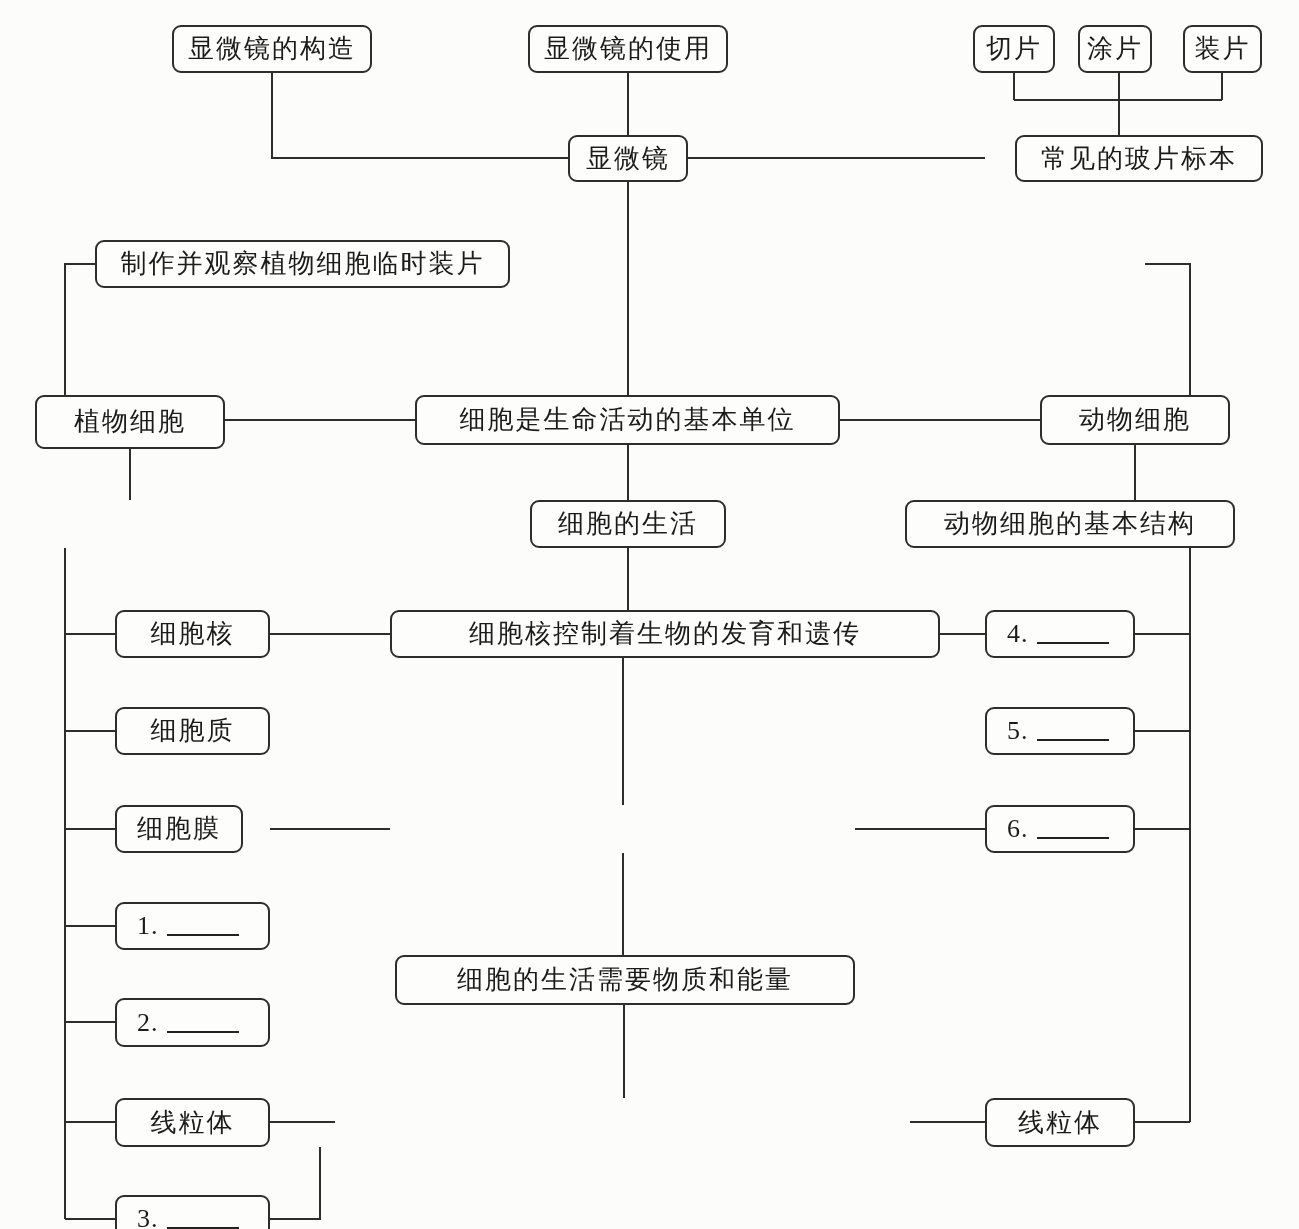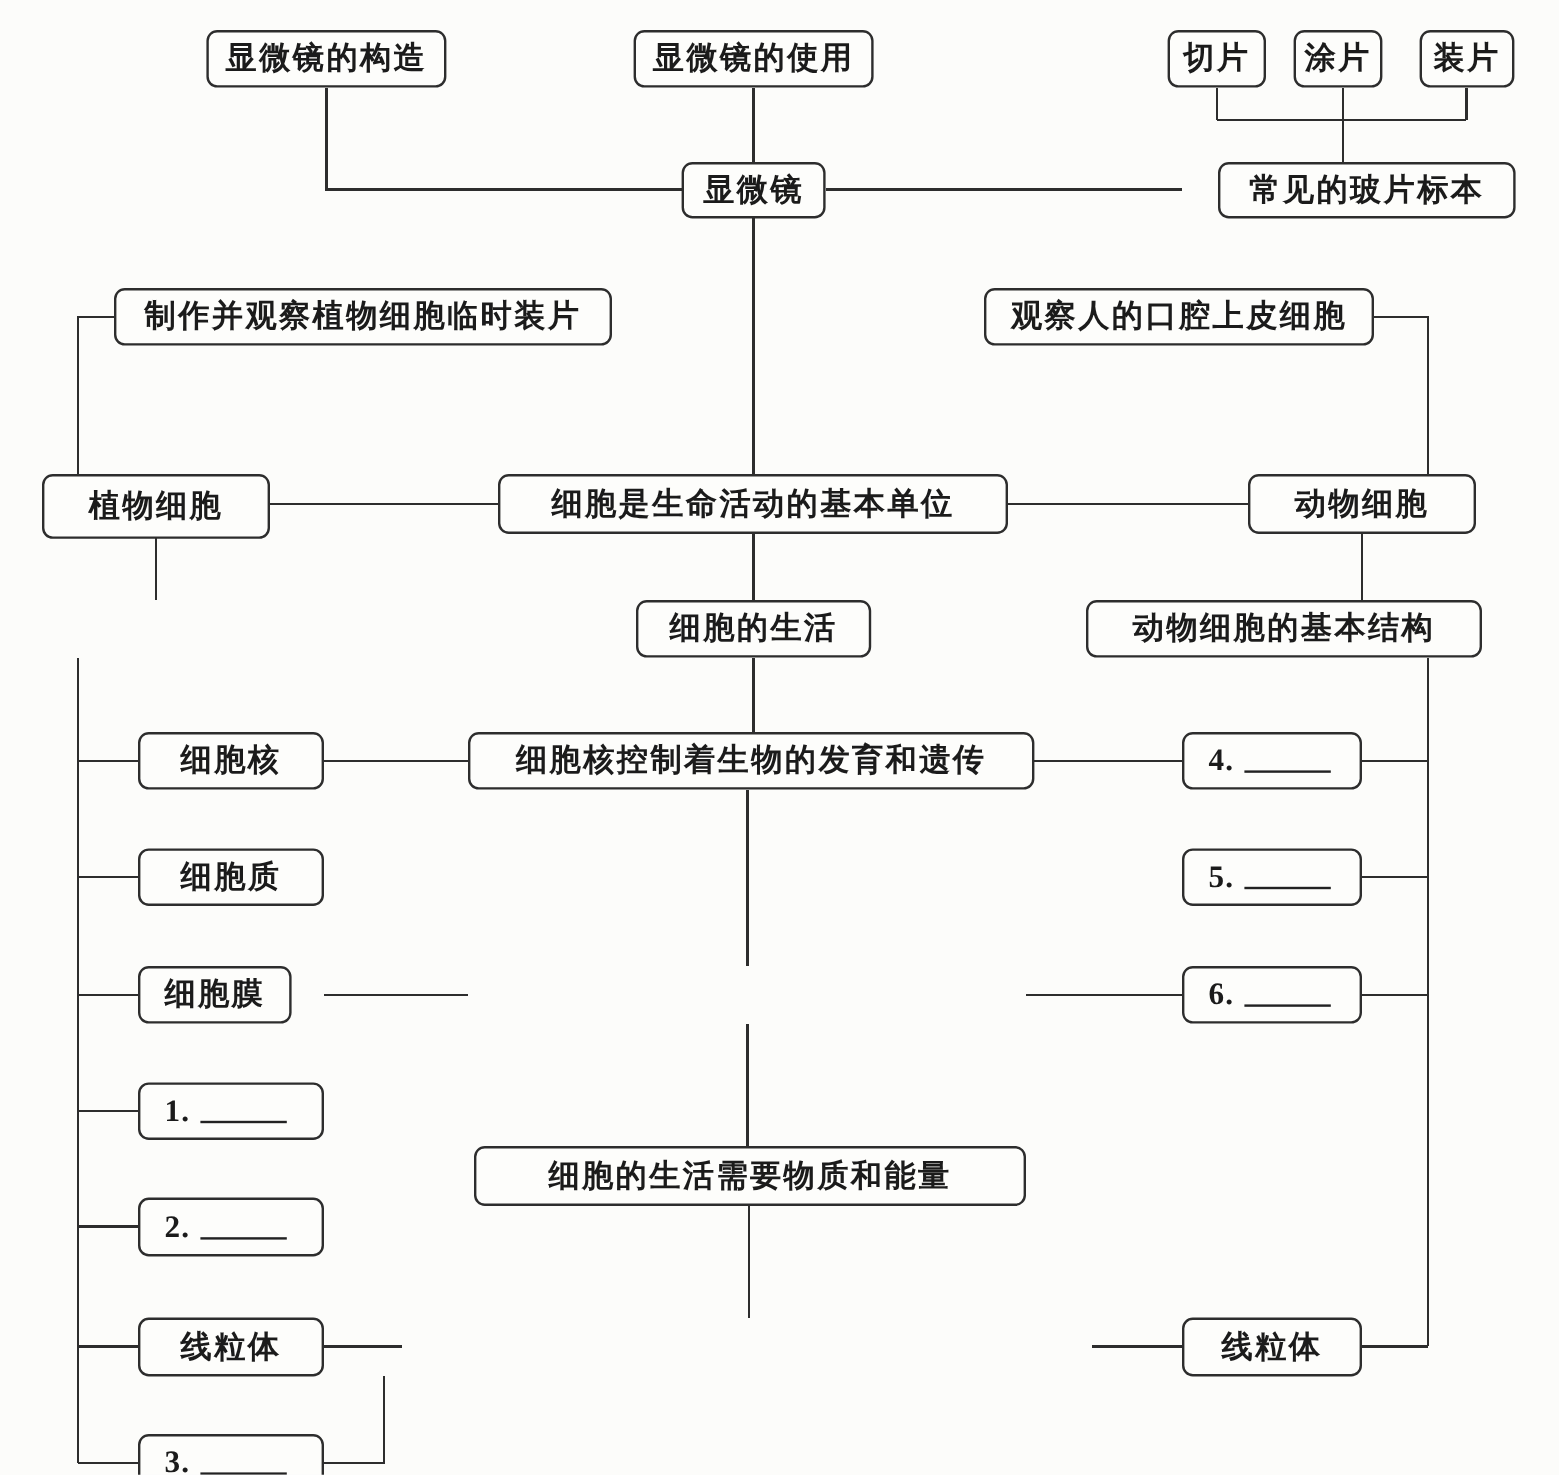"显微镜的构造" .node { font-weight: bold -> none }
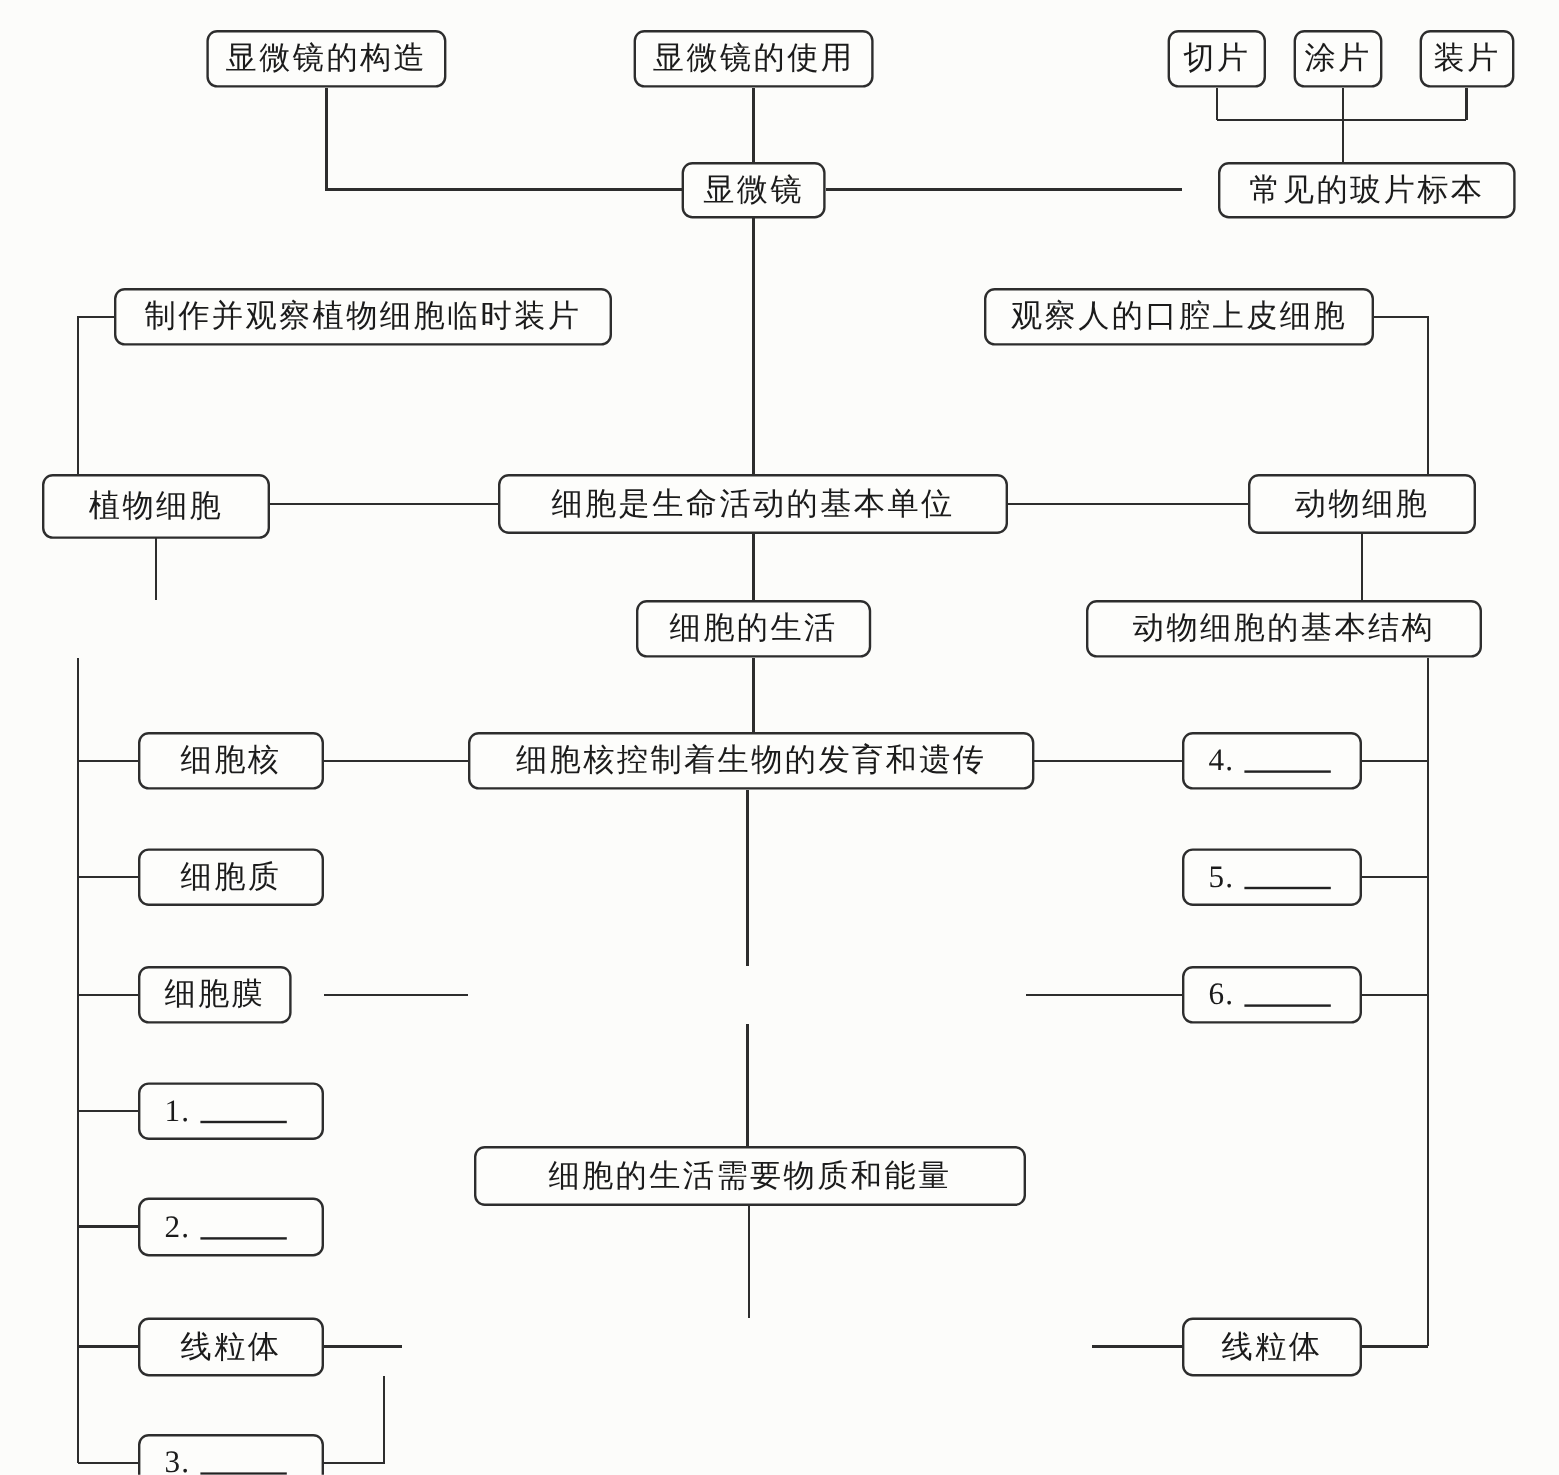"观察人的口腔上皮细胞" div.node { html: <div> <span>观察人的口腔上皮细胞</span> </div> -> none }
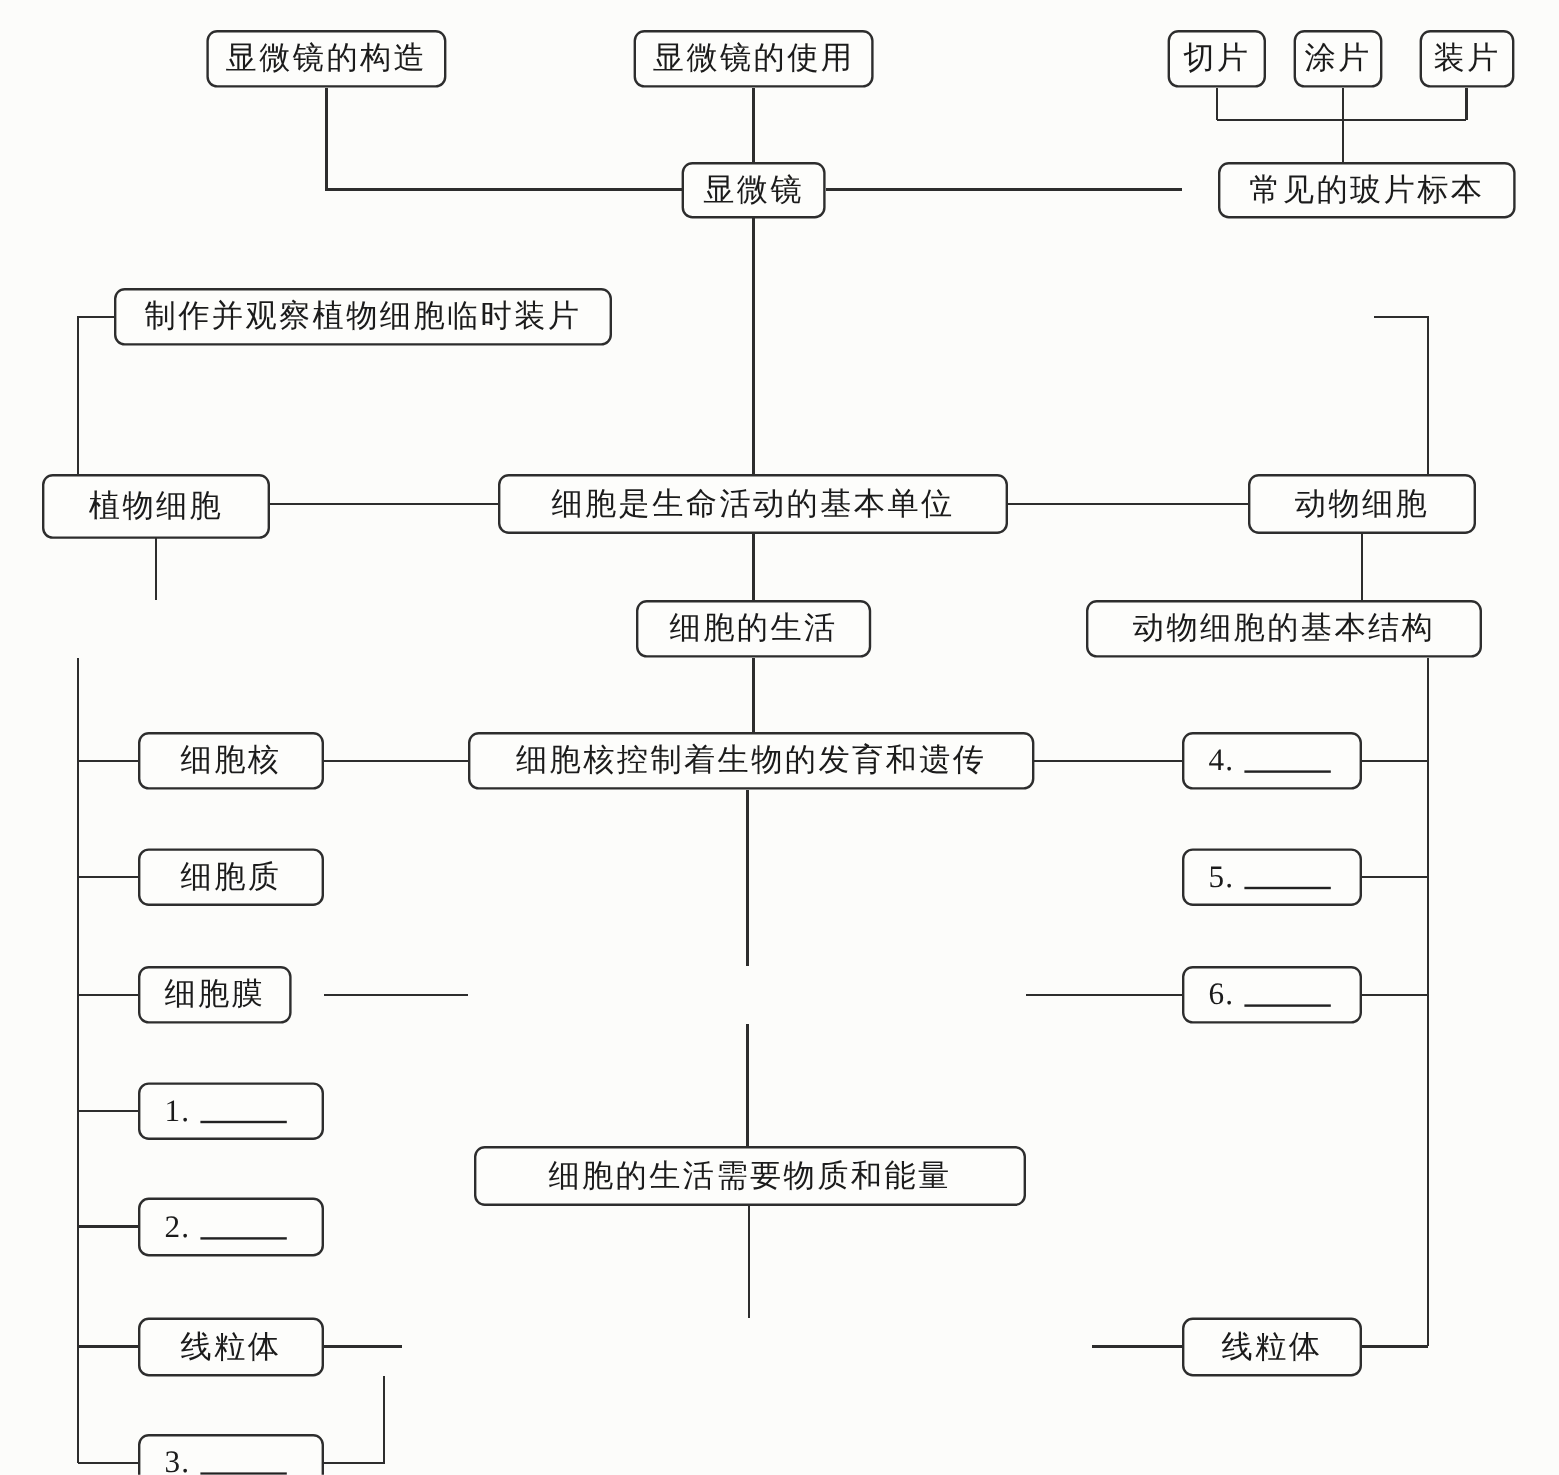"细胞核控制着生物的发育和遗传" div.node { width: 472px -> 550px }
